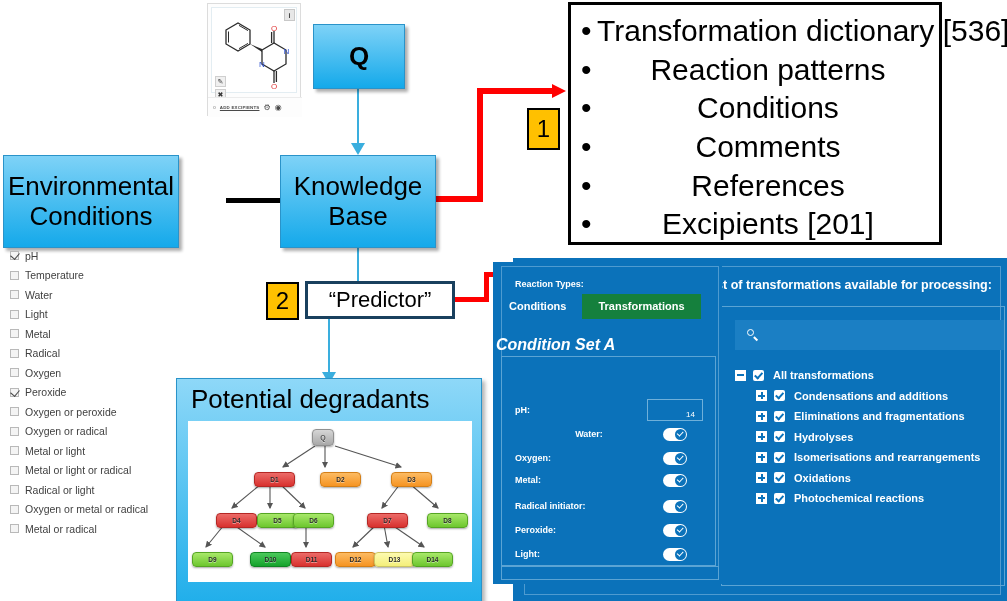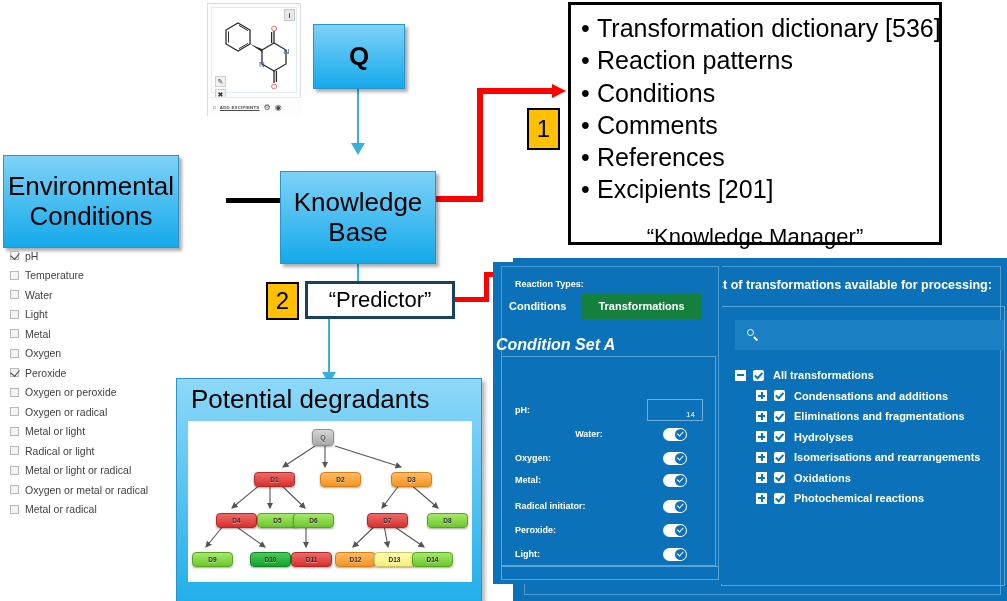"Transformation dictionary [536]" .km-list li { font-size: 25px -> 30px; text-align: none -> center }
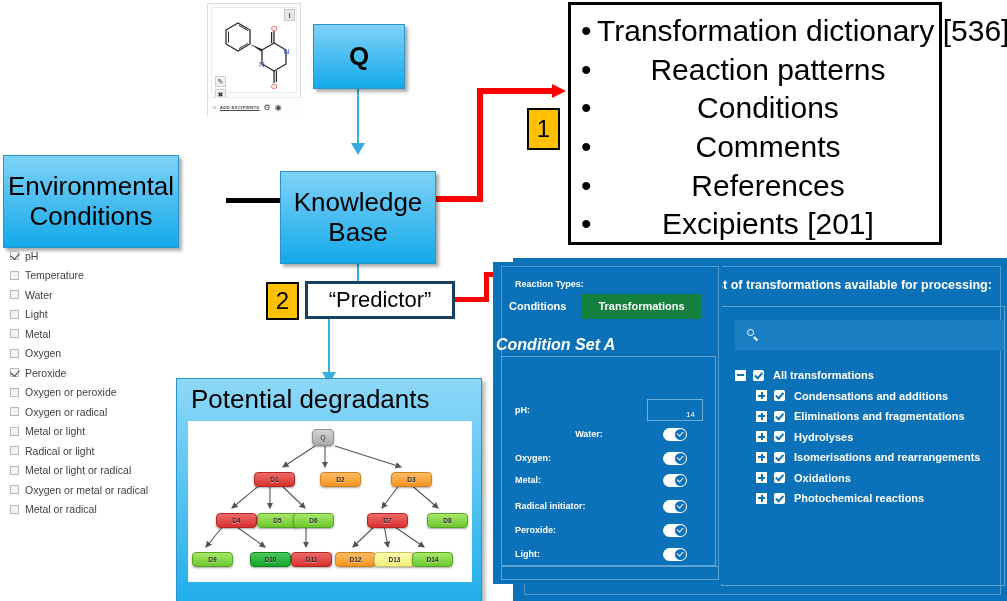"Knowledge Base" .kb-box { margin-top: 16px -> none }
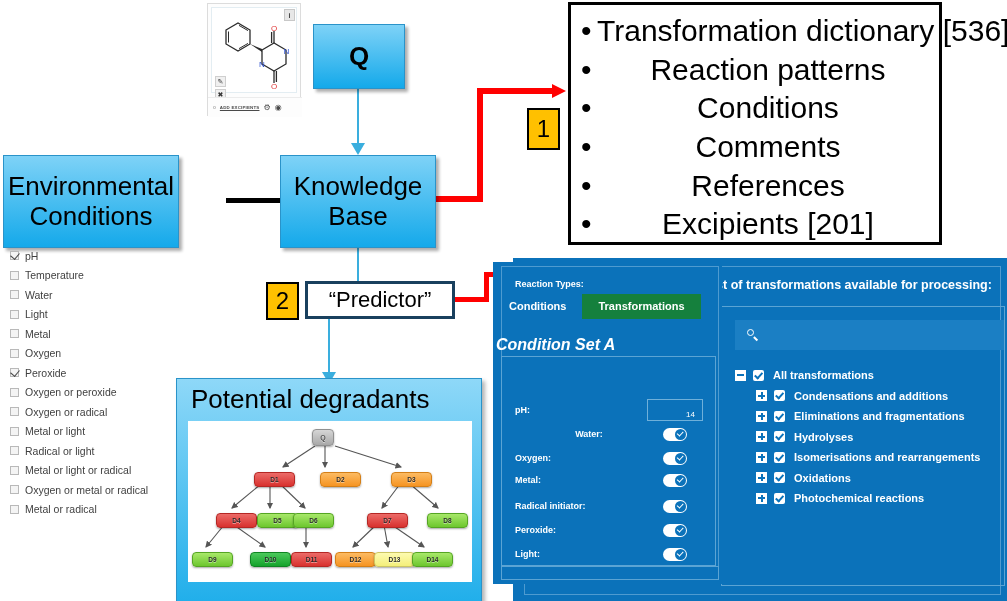"Radical" div.chk-row { html: none -> <div> <span></span> <span>Radical</span> </div> }
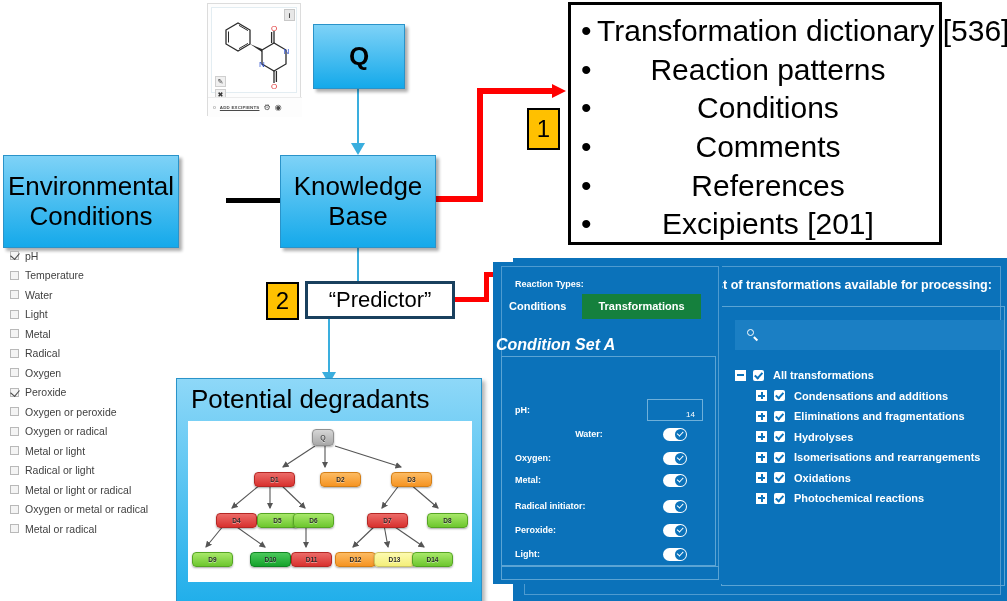"Radical or light" div.chk-row { order: before "Metal or light or radical" -> after "Metal or light or radical" }
